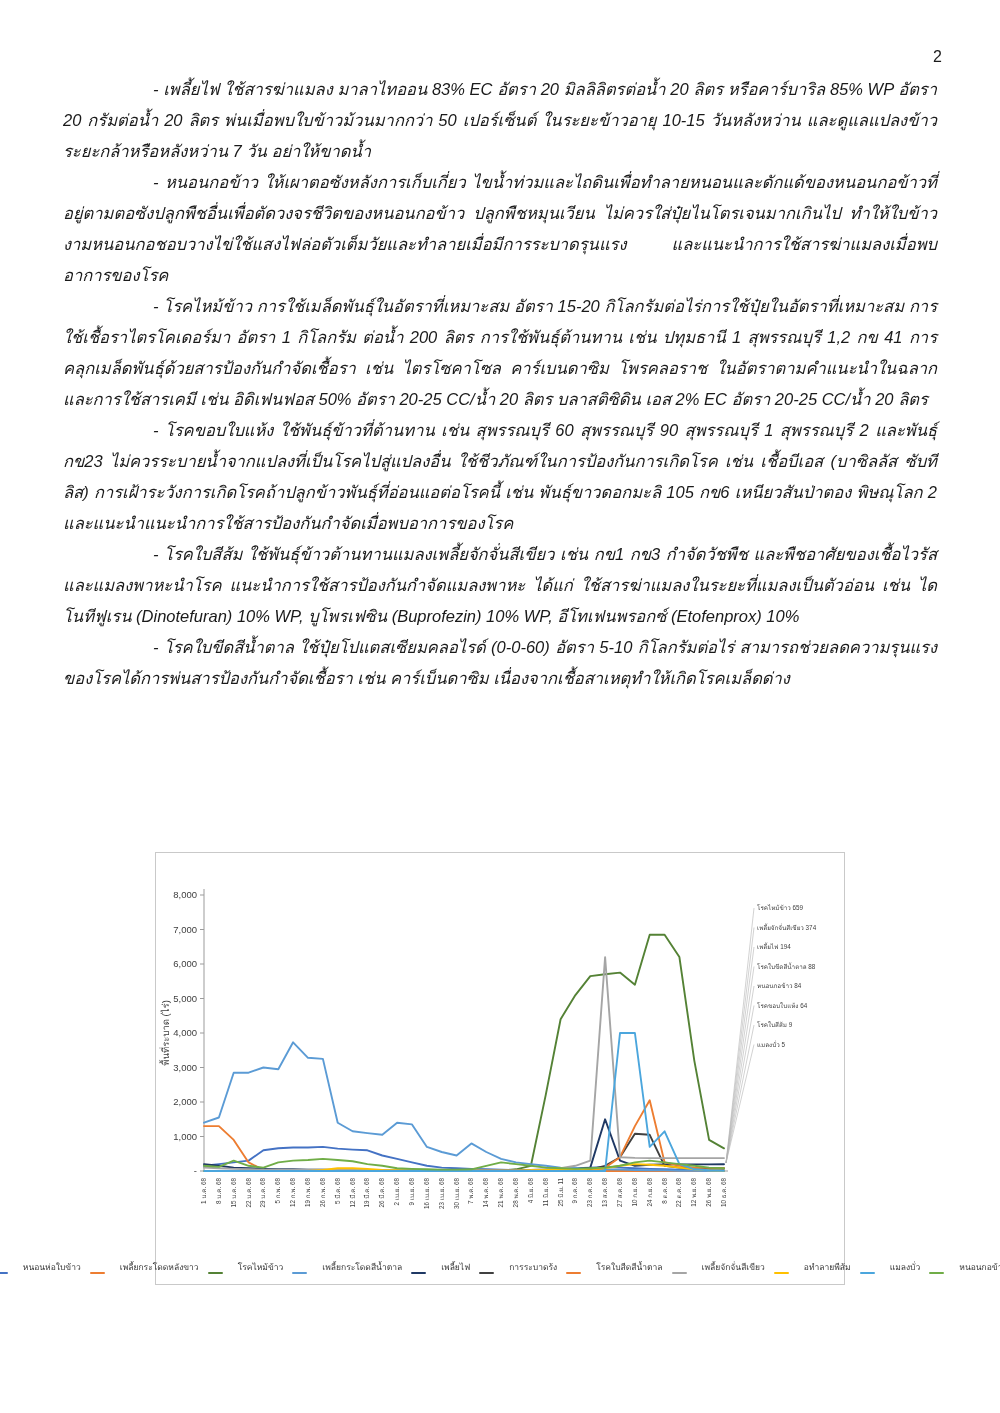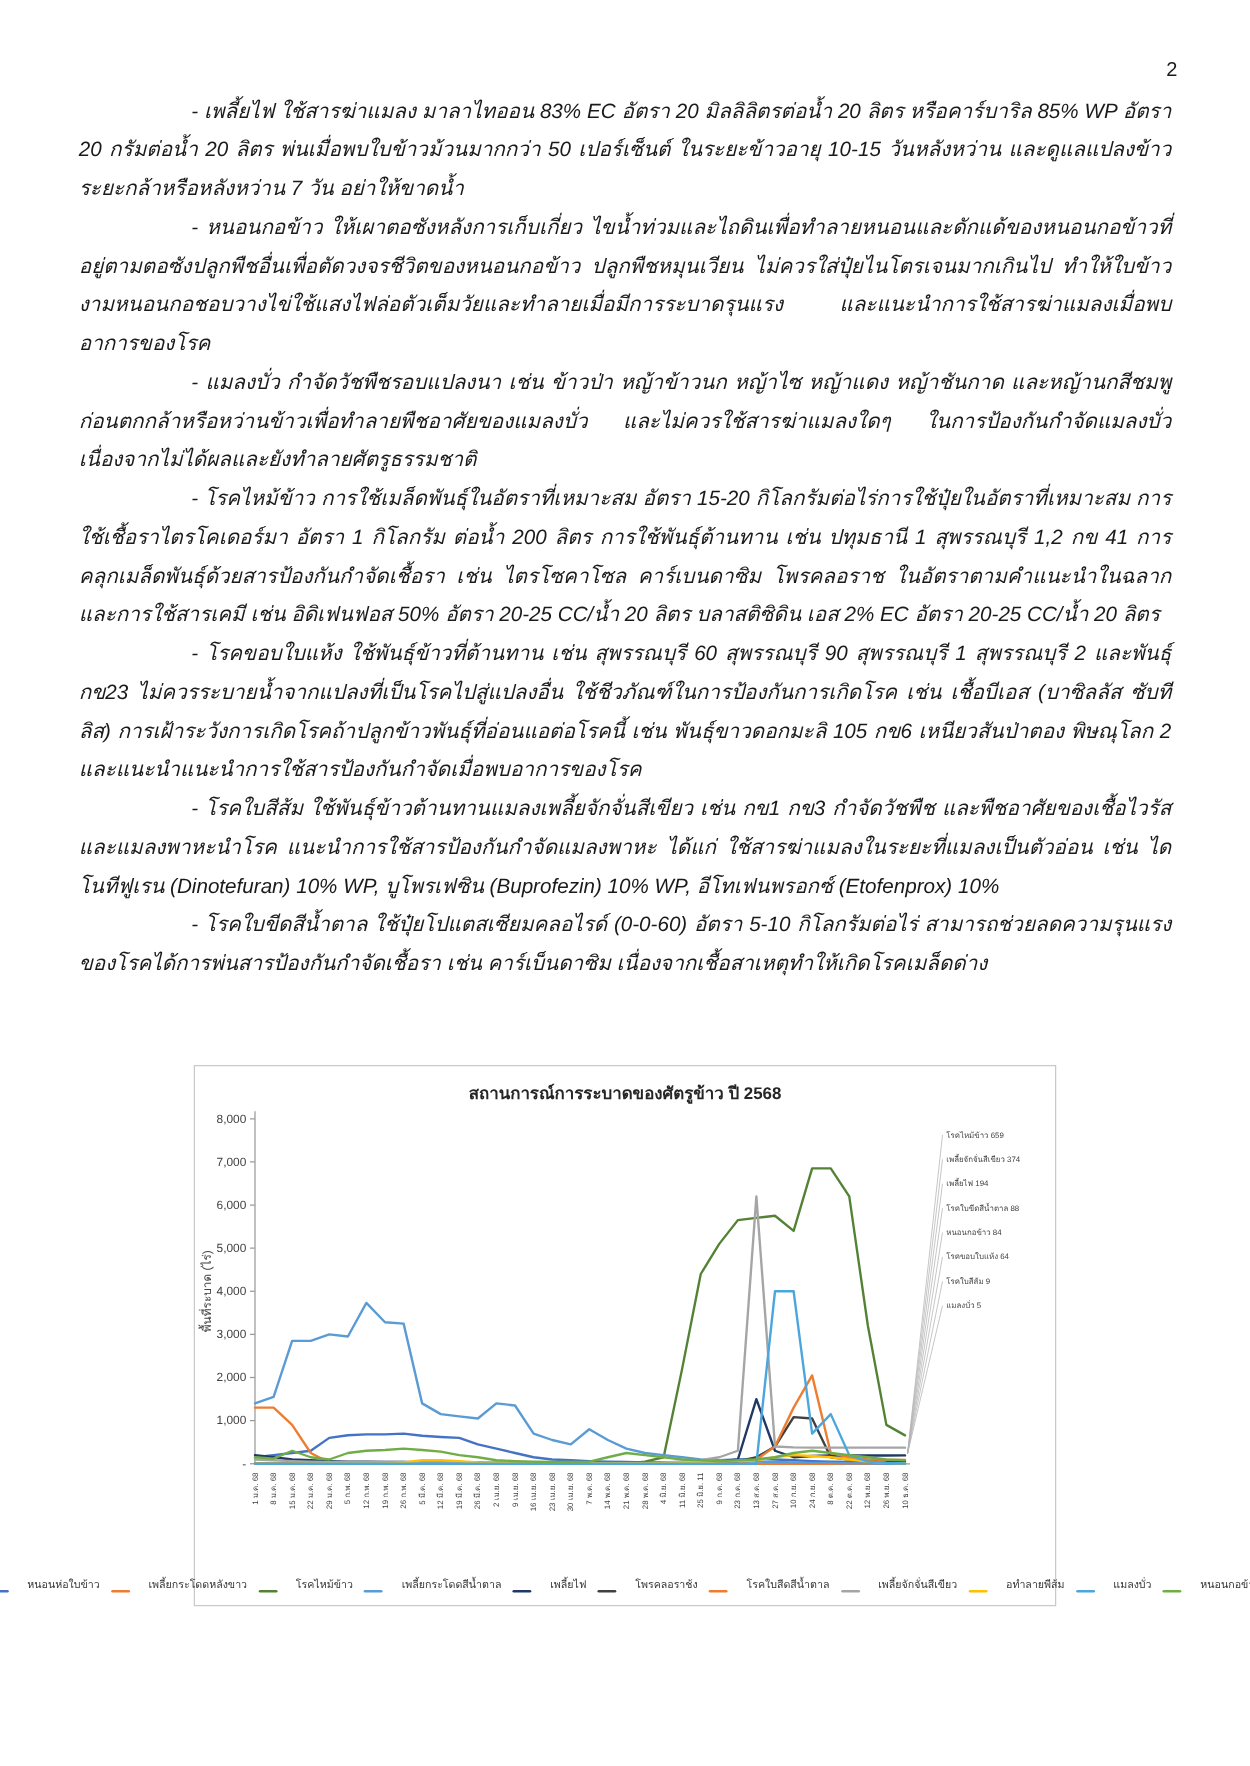"- แมลงบั่ว กำจัดวัชพืชรอบแปลงนา เช่น" p { html: <p>- แมลงบั่ว กำจัดวัชพืชรอบแปลงนา เช่น ข้าวป่า หญ้าข้าวนก หญ้าไซ หญ้าแดง หญ้าชันกาด และหญ้านกสีชมพู ก่อนตกกล้าหรือหว่านข้าวเพื่อทำลายพืชอาศัยของแมลงบั่ว และไม่ควรใช้สารฆ่าแมลงใดๆ ในการป้องกันกำจัดแมลงบั่วเนื่องจากไม่ได้ผลและยังทำลายศัตรูธรรมชาติ</p> -> none }
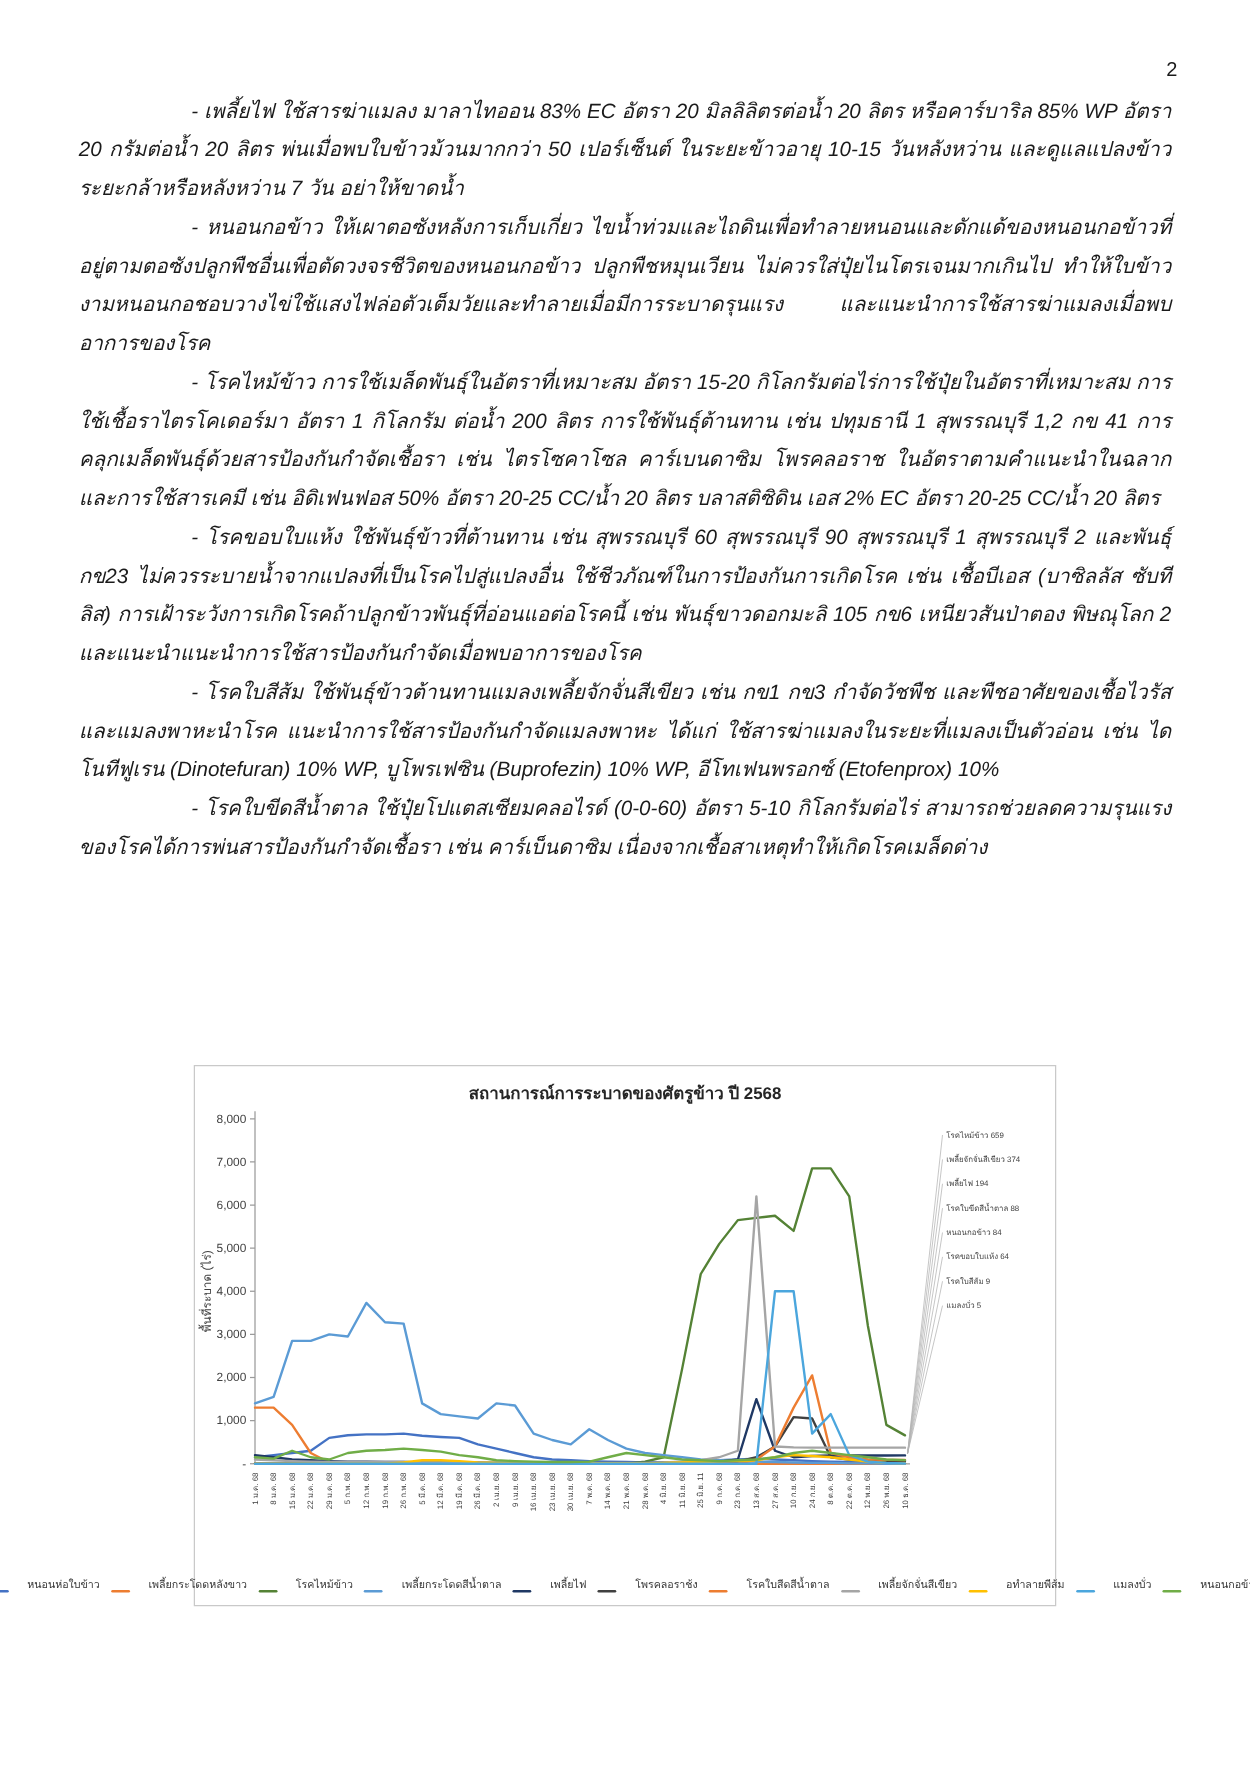"สถานการณ์การระบาดของศัตรูข้าว ปี 2568" div.chart-title { html: <div>สถานการณ์การระบาดของศัตรูข้าว ปี 2568</div> -> none }
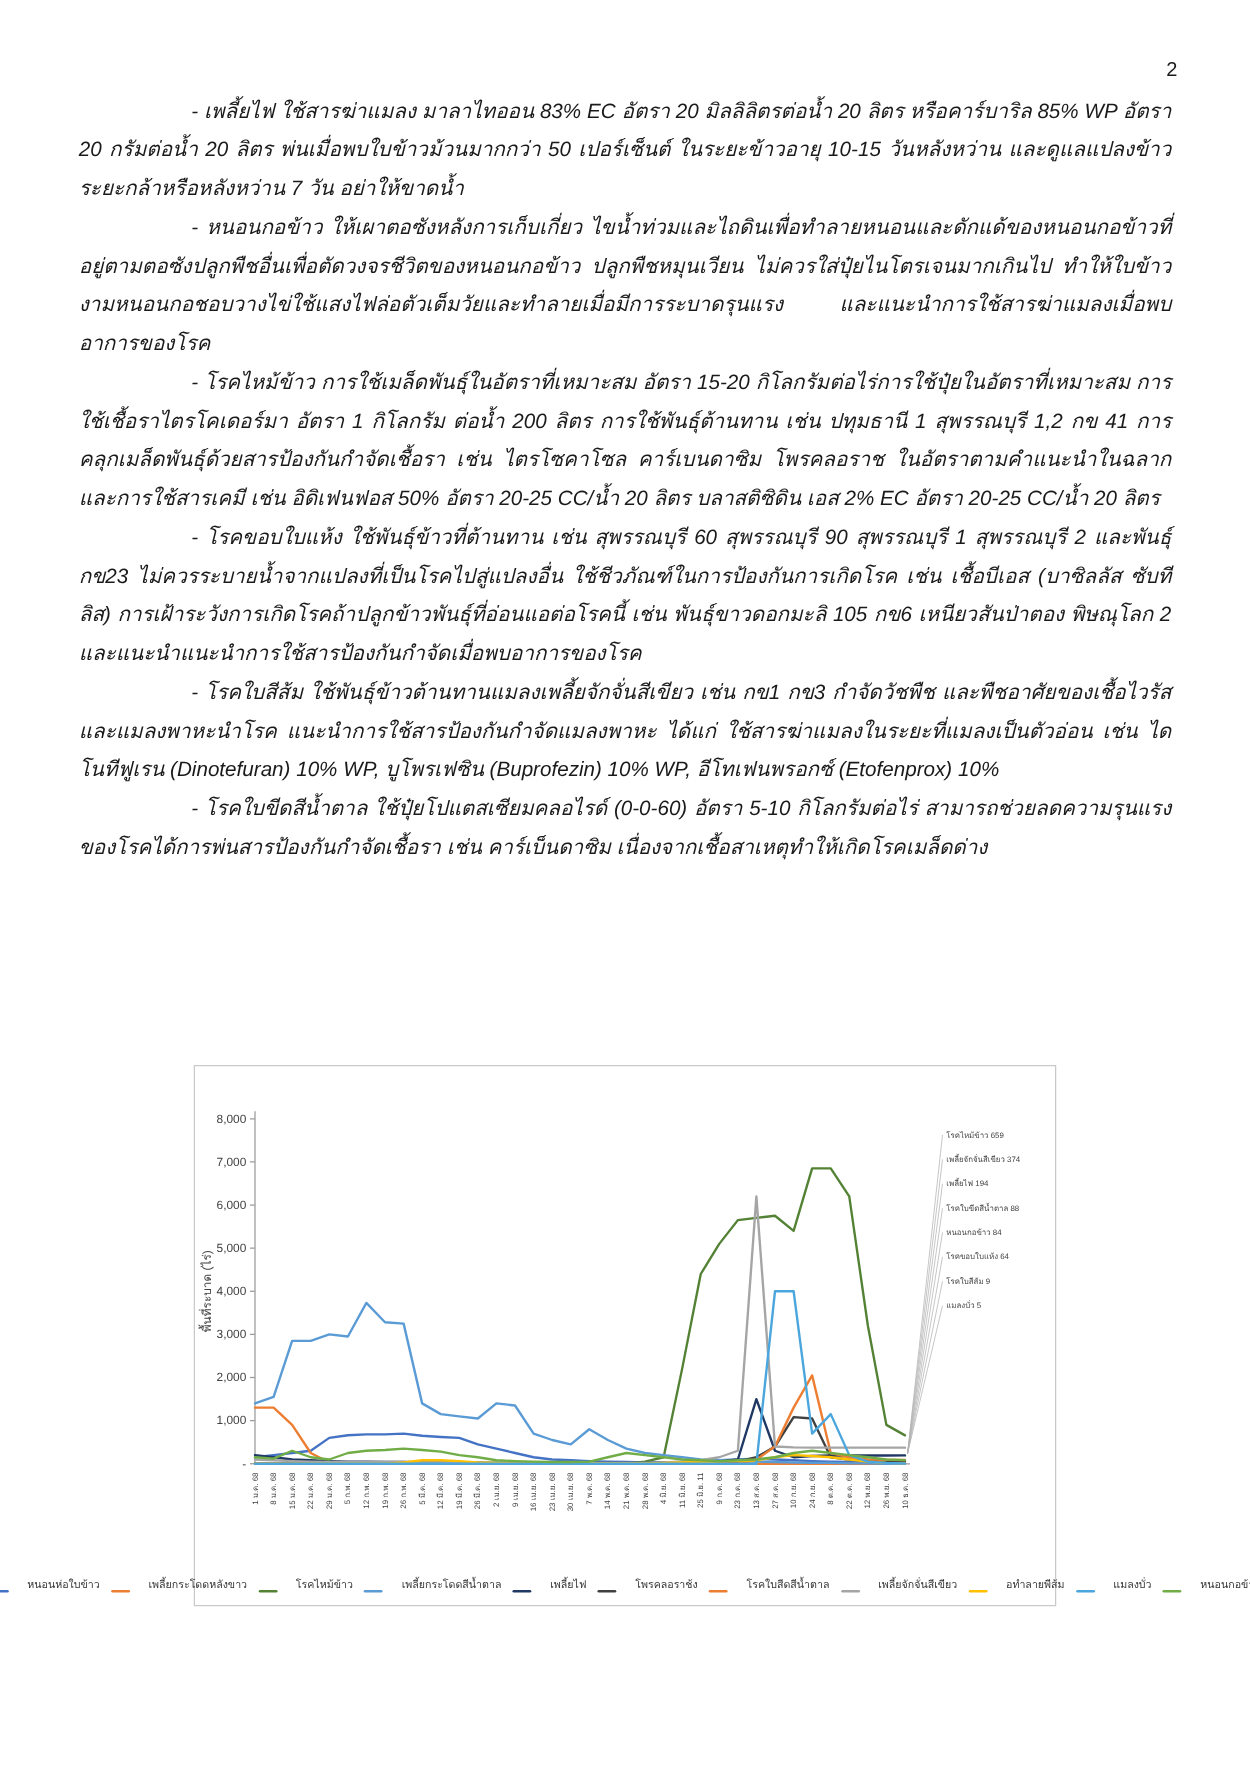"โพรคลอราช้ง" span { text: โพรคลอราช้ง -> การระบาดร้ง }
